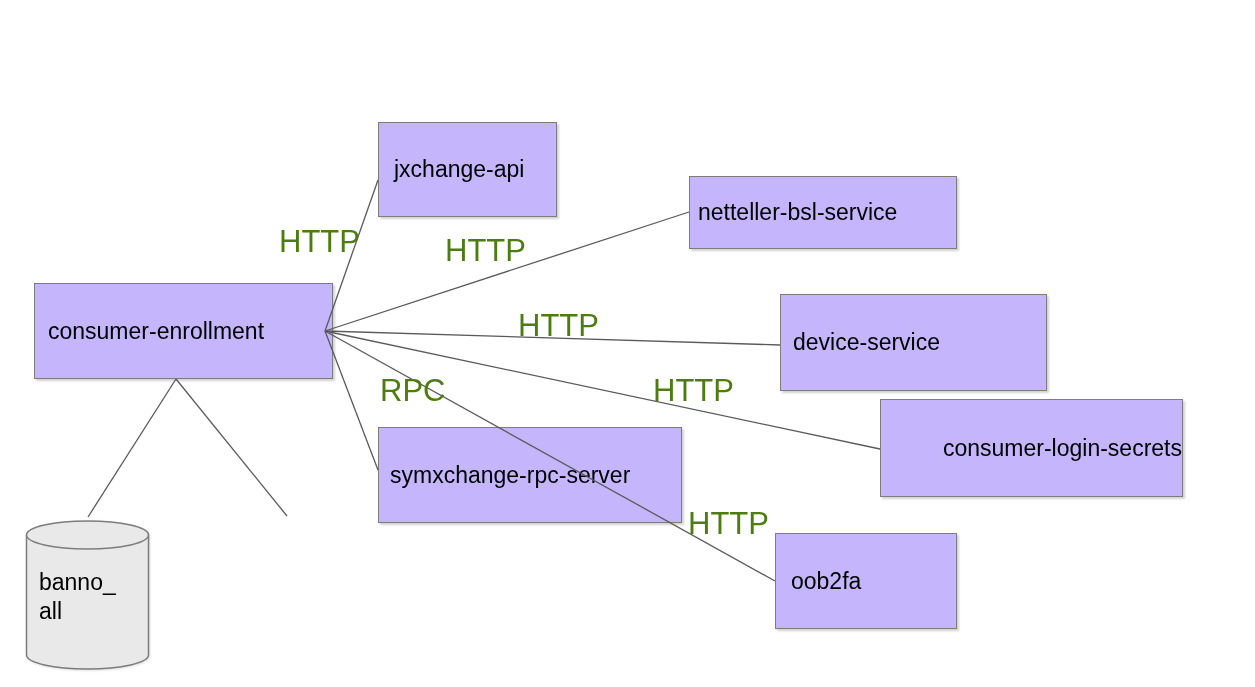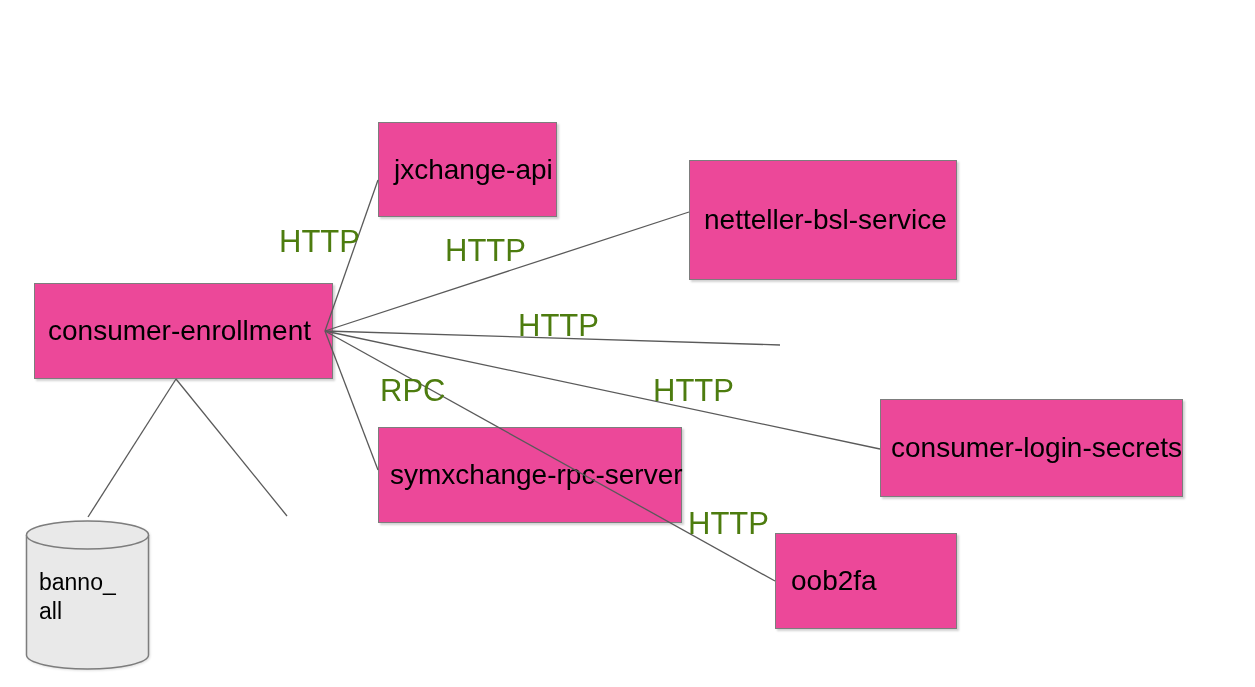"jxchange-api" .node { background: #ec4899 -> #c4b5fd; font-size: 28px -> 23px }
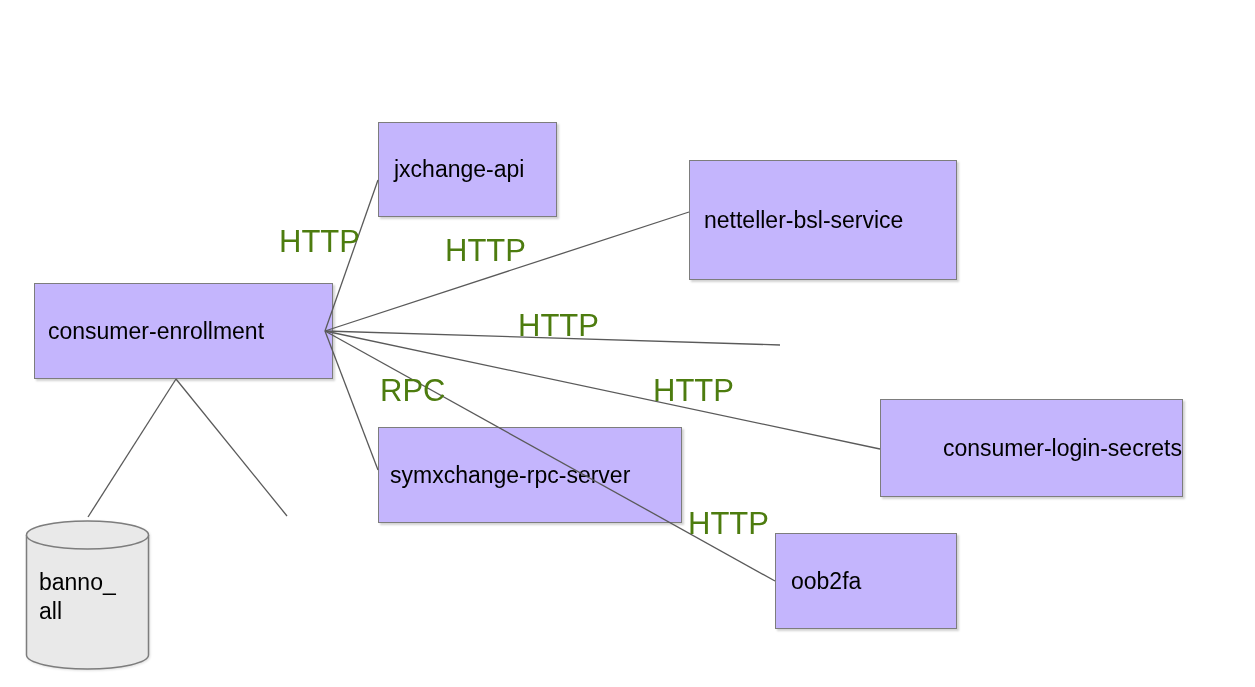"netteller-bsl-service" div.node { height: 120px -> 73px; padding-left: 14px -> 8px; top: 160px -> 176px }
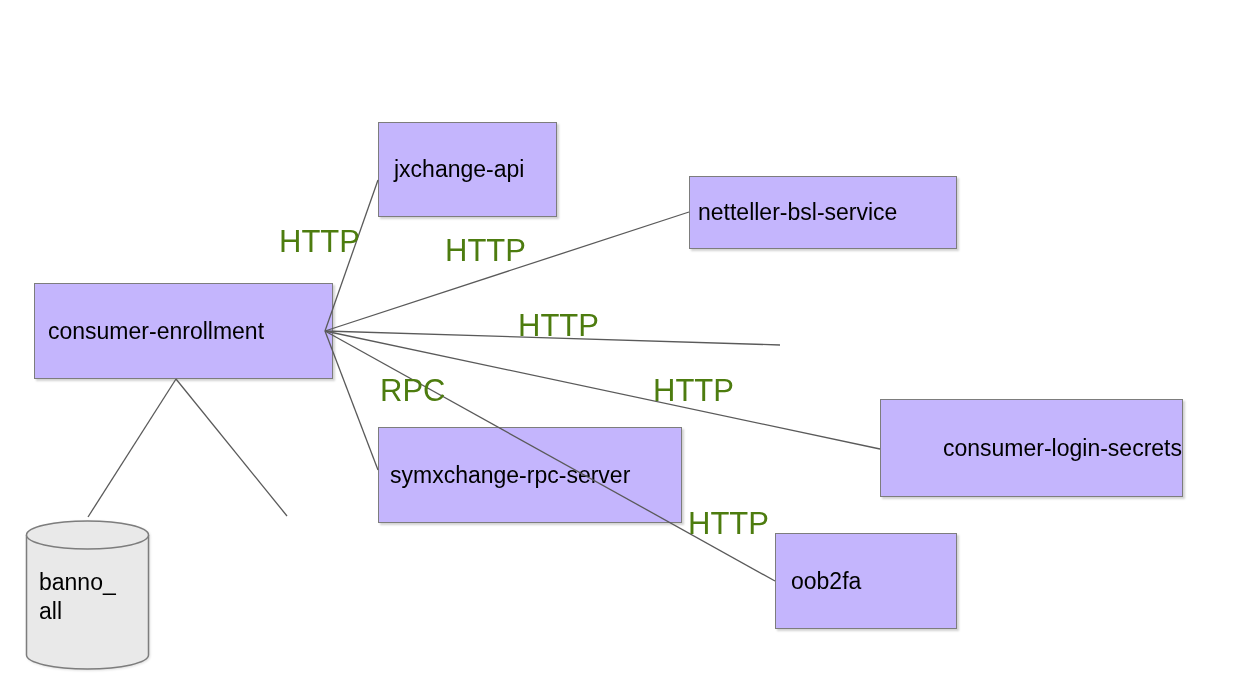"device-service" div.node { html: none -> <div> <span>device-service</span> </div> }
